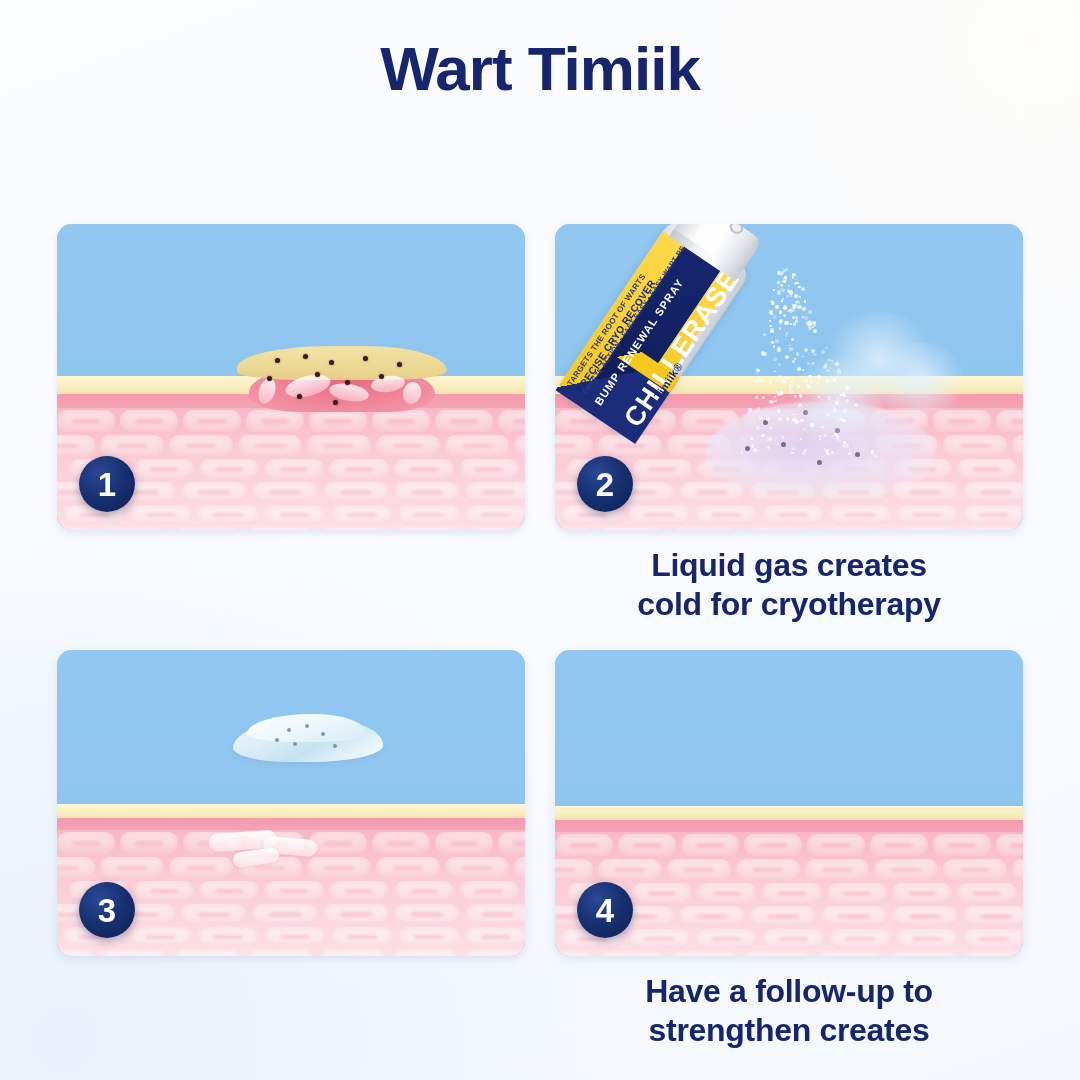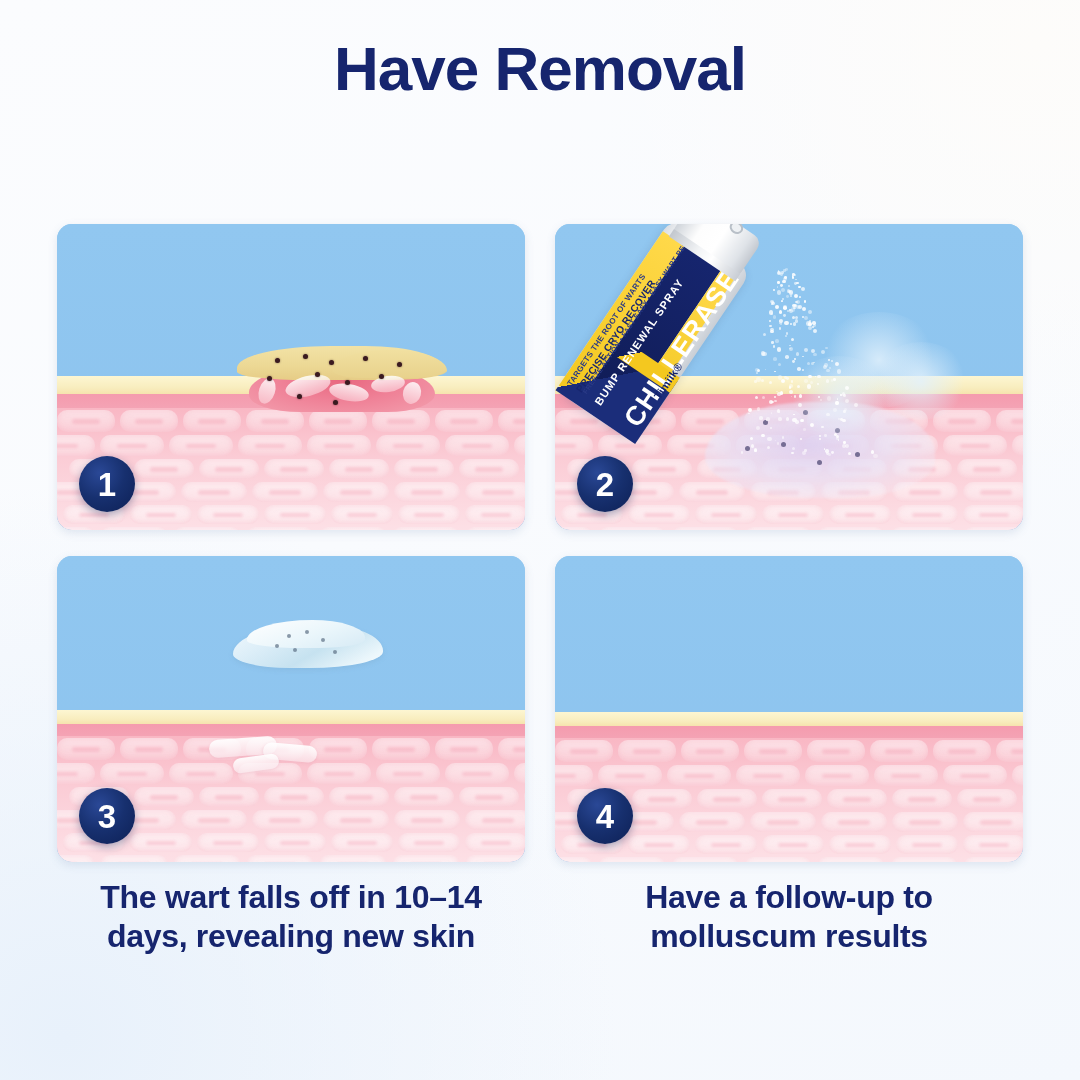"Have Removal" div.title-main { text: Have Removal -> Wart Timiik }
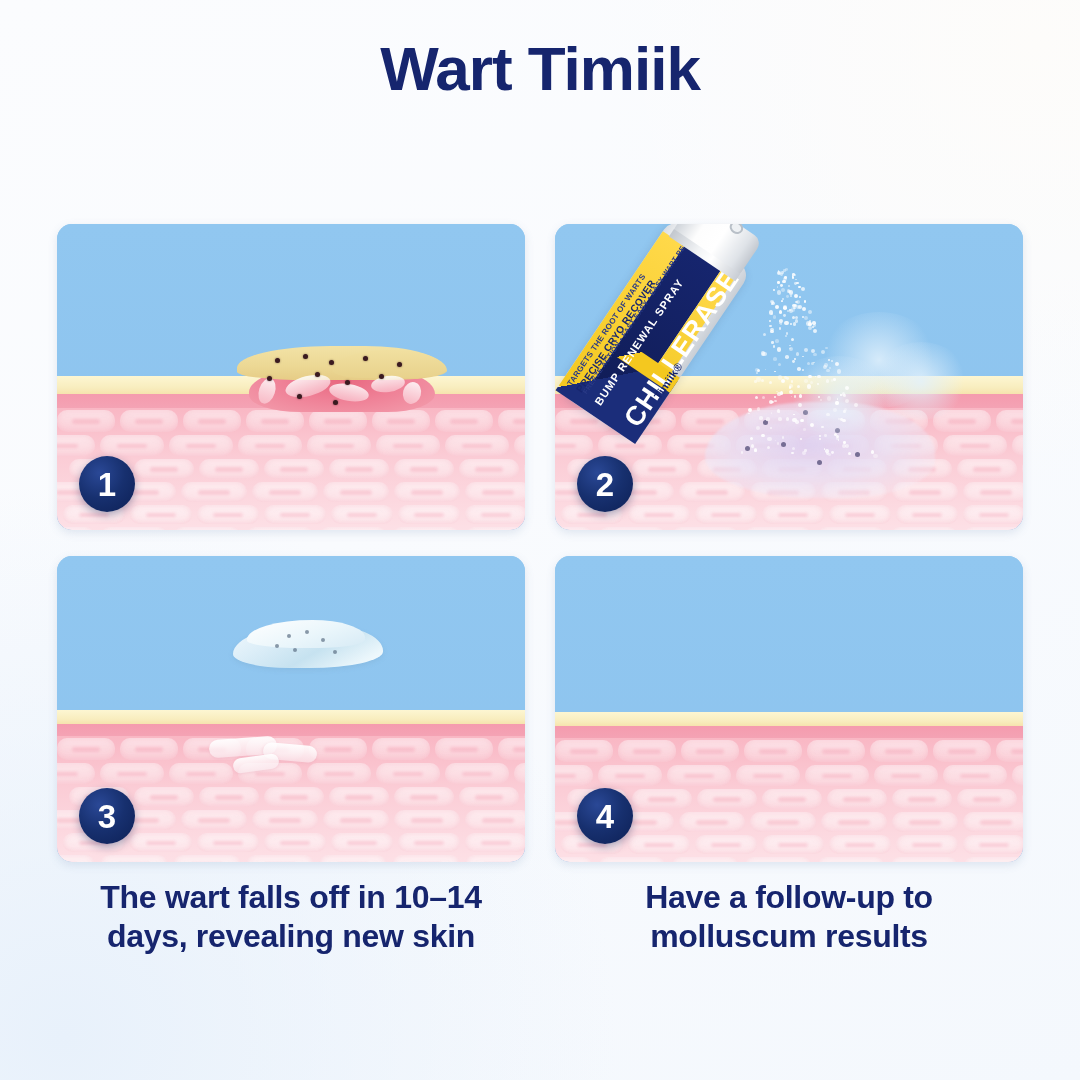"Liquid gas creates" div.caption { html: none -> <div>Liquid gas creates cold for cryotherapy</div> }
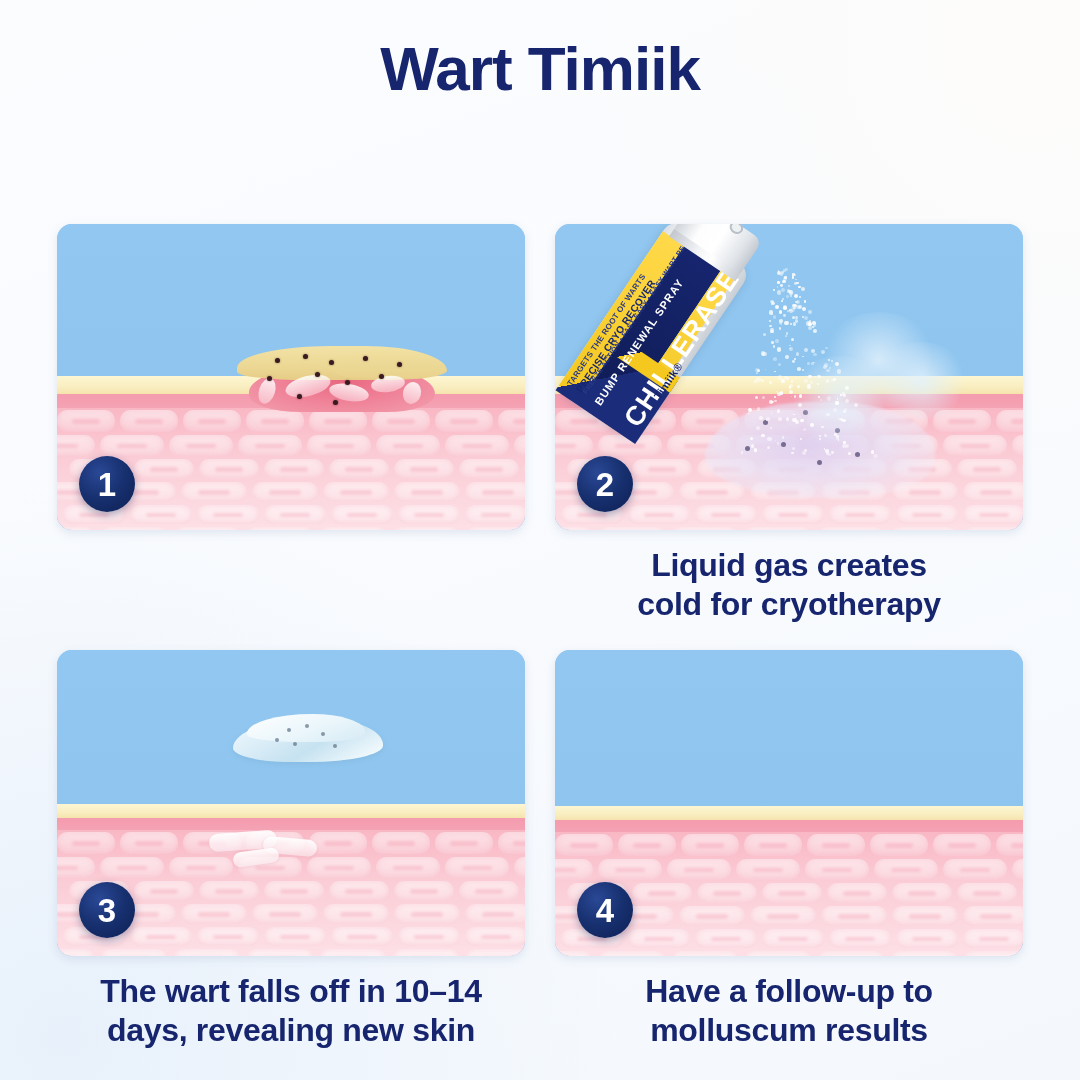"The wart falls off in" div.caption { html: <div>The wart falls off in 10–14 days, revealing new skin</div> -> none }
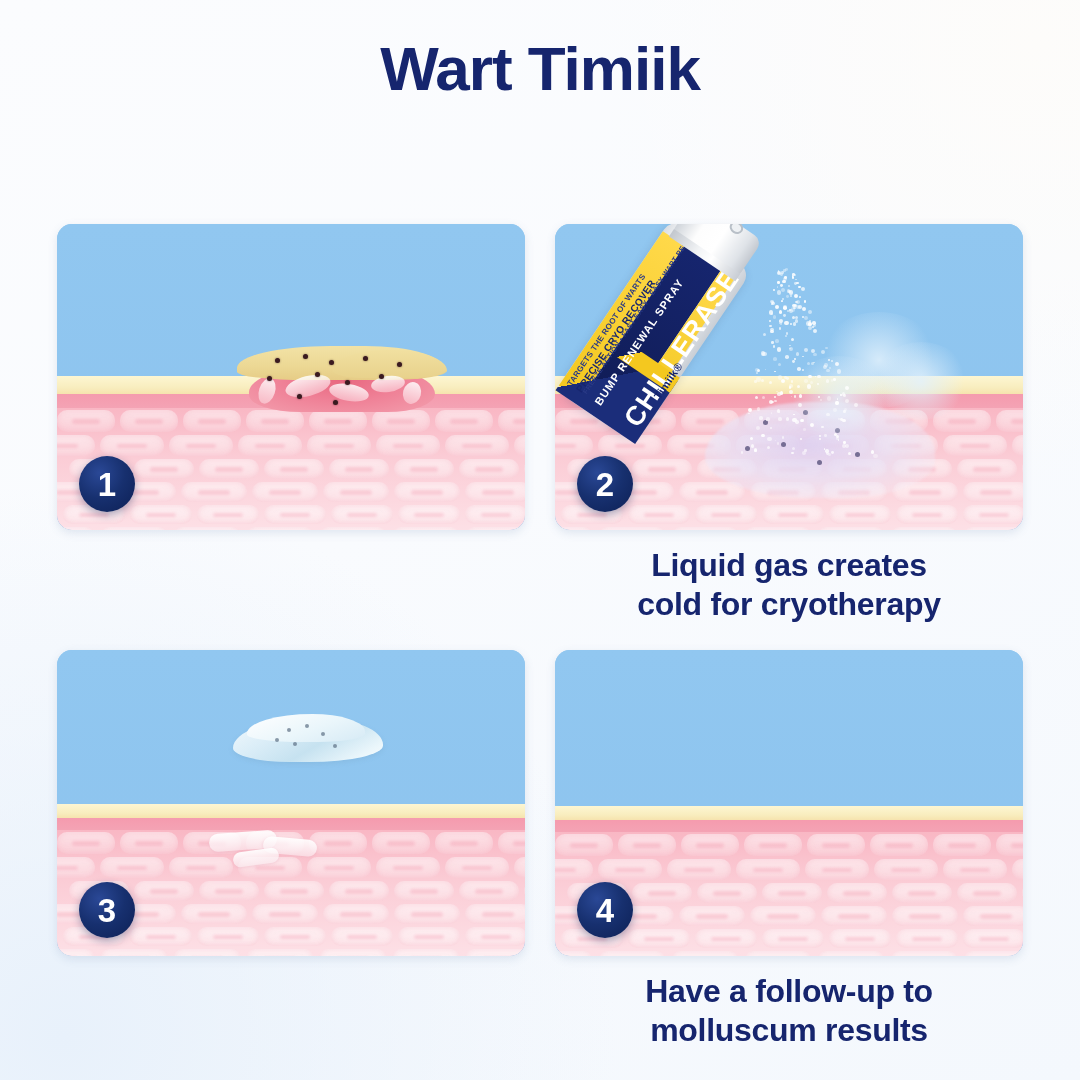"Have a follow-up to" div.caption { text: molluscum results -> strengthen creates }
